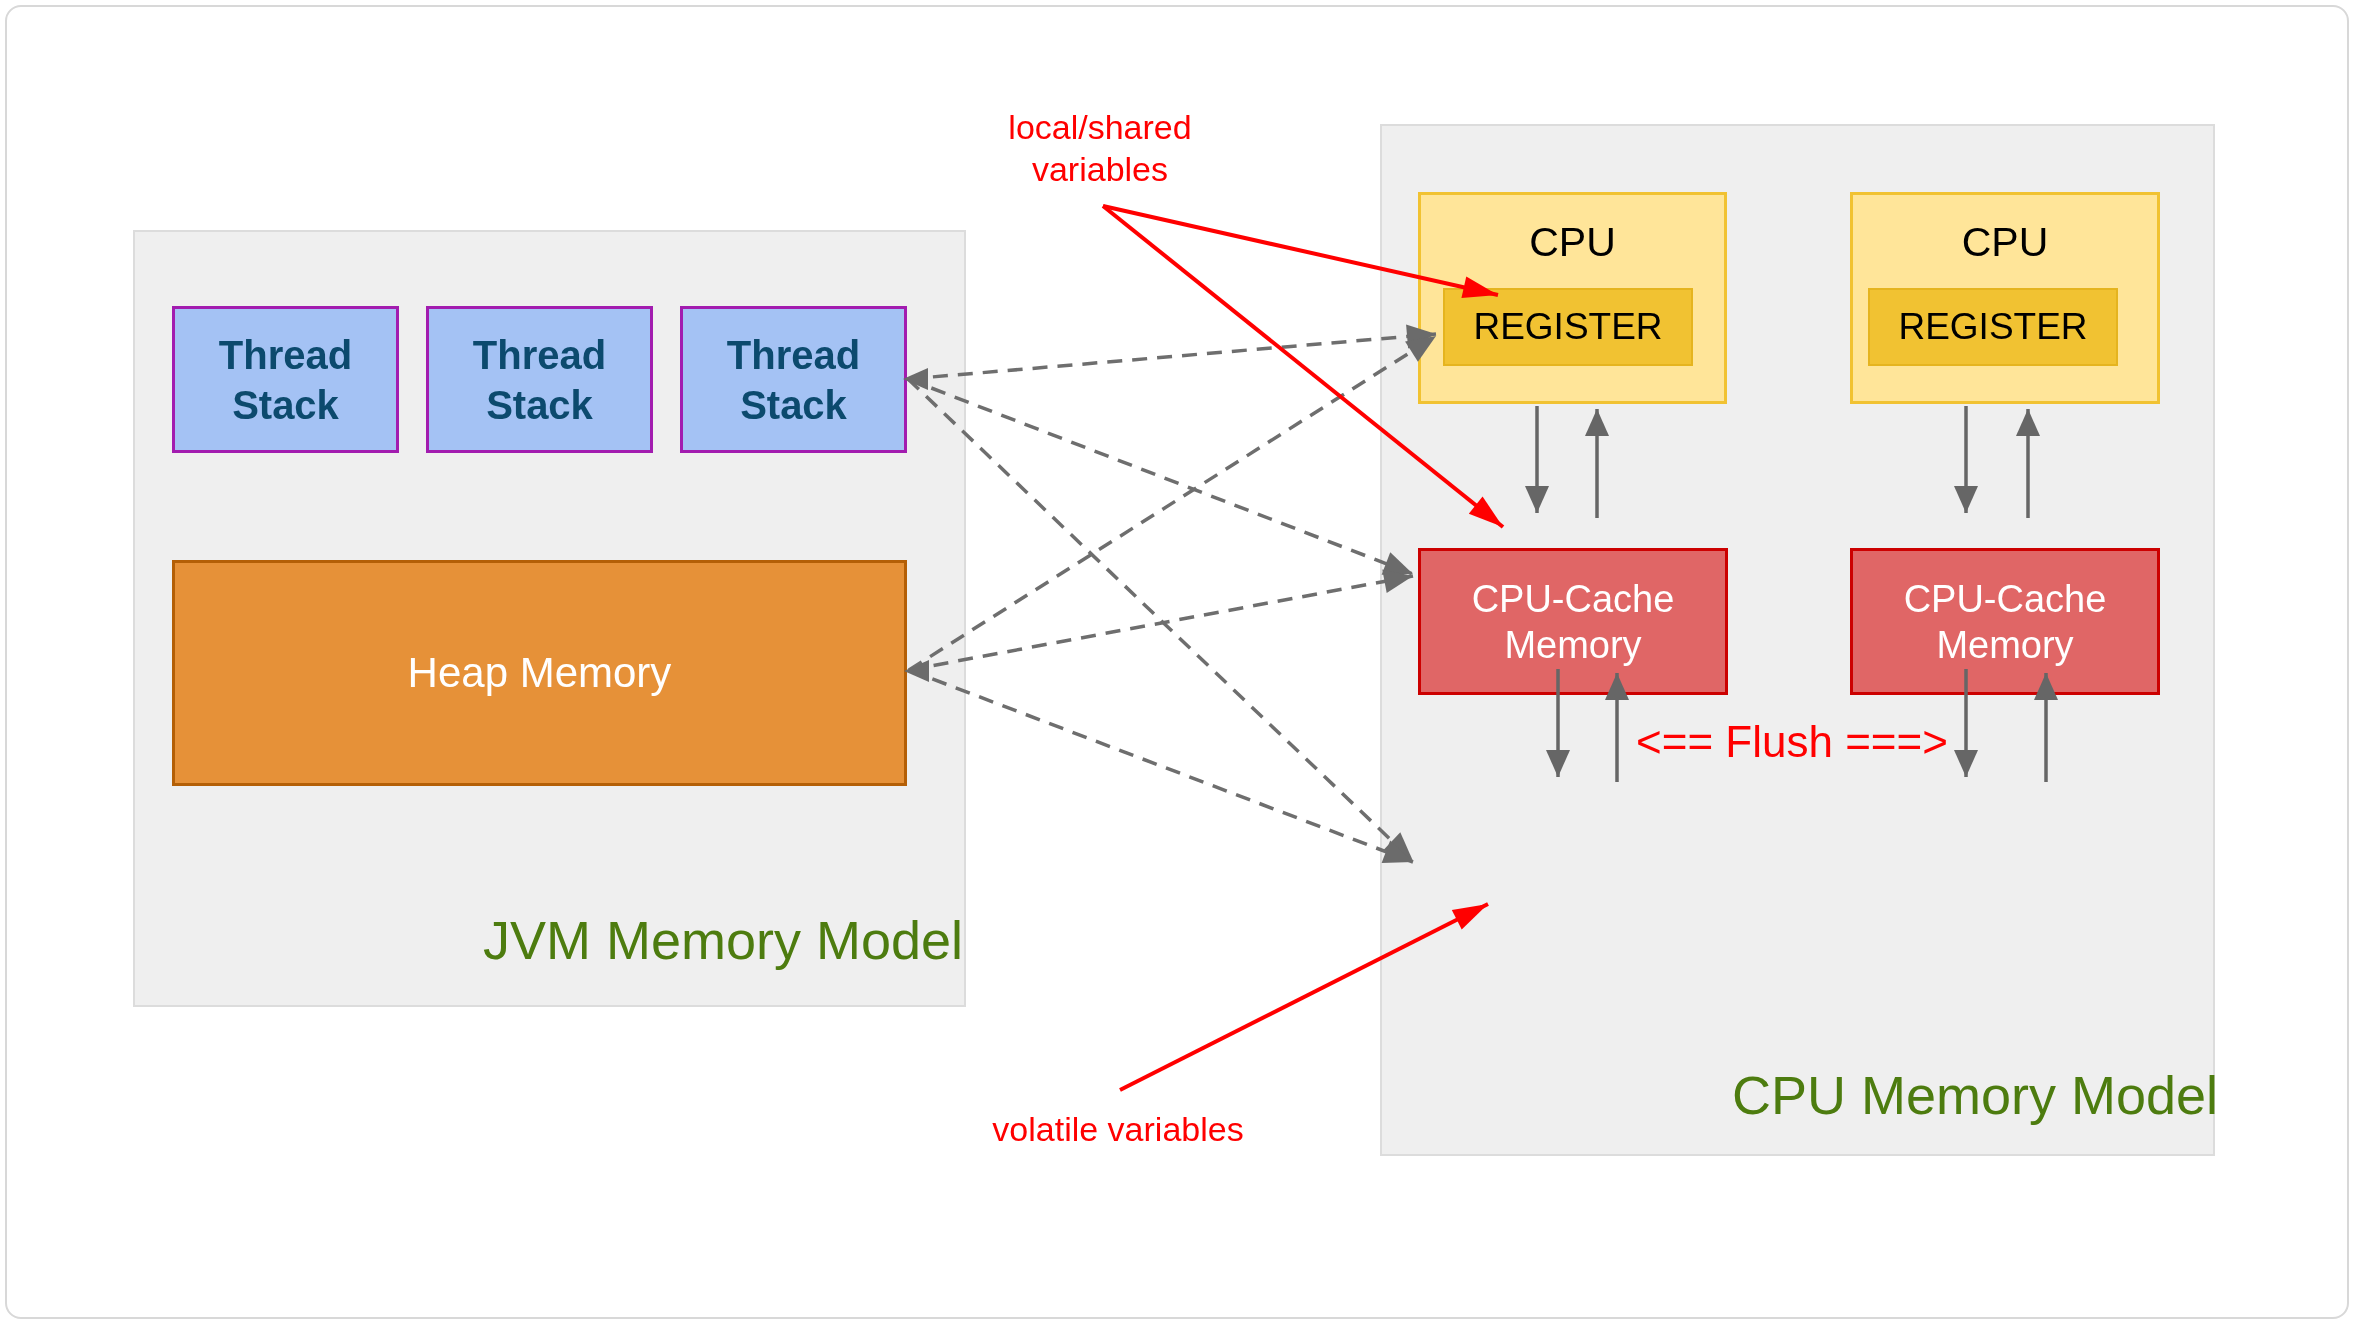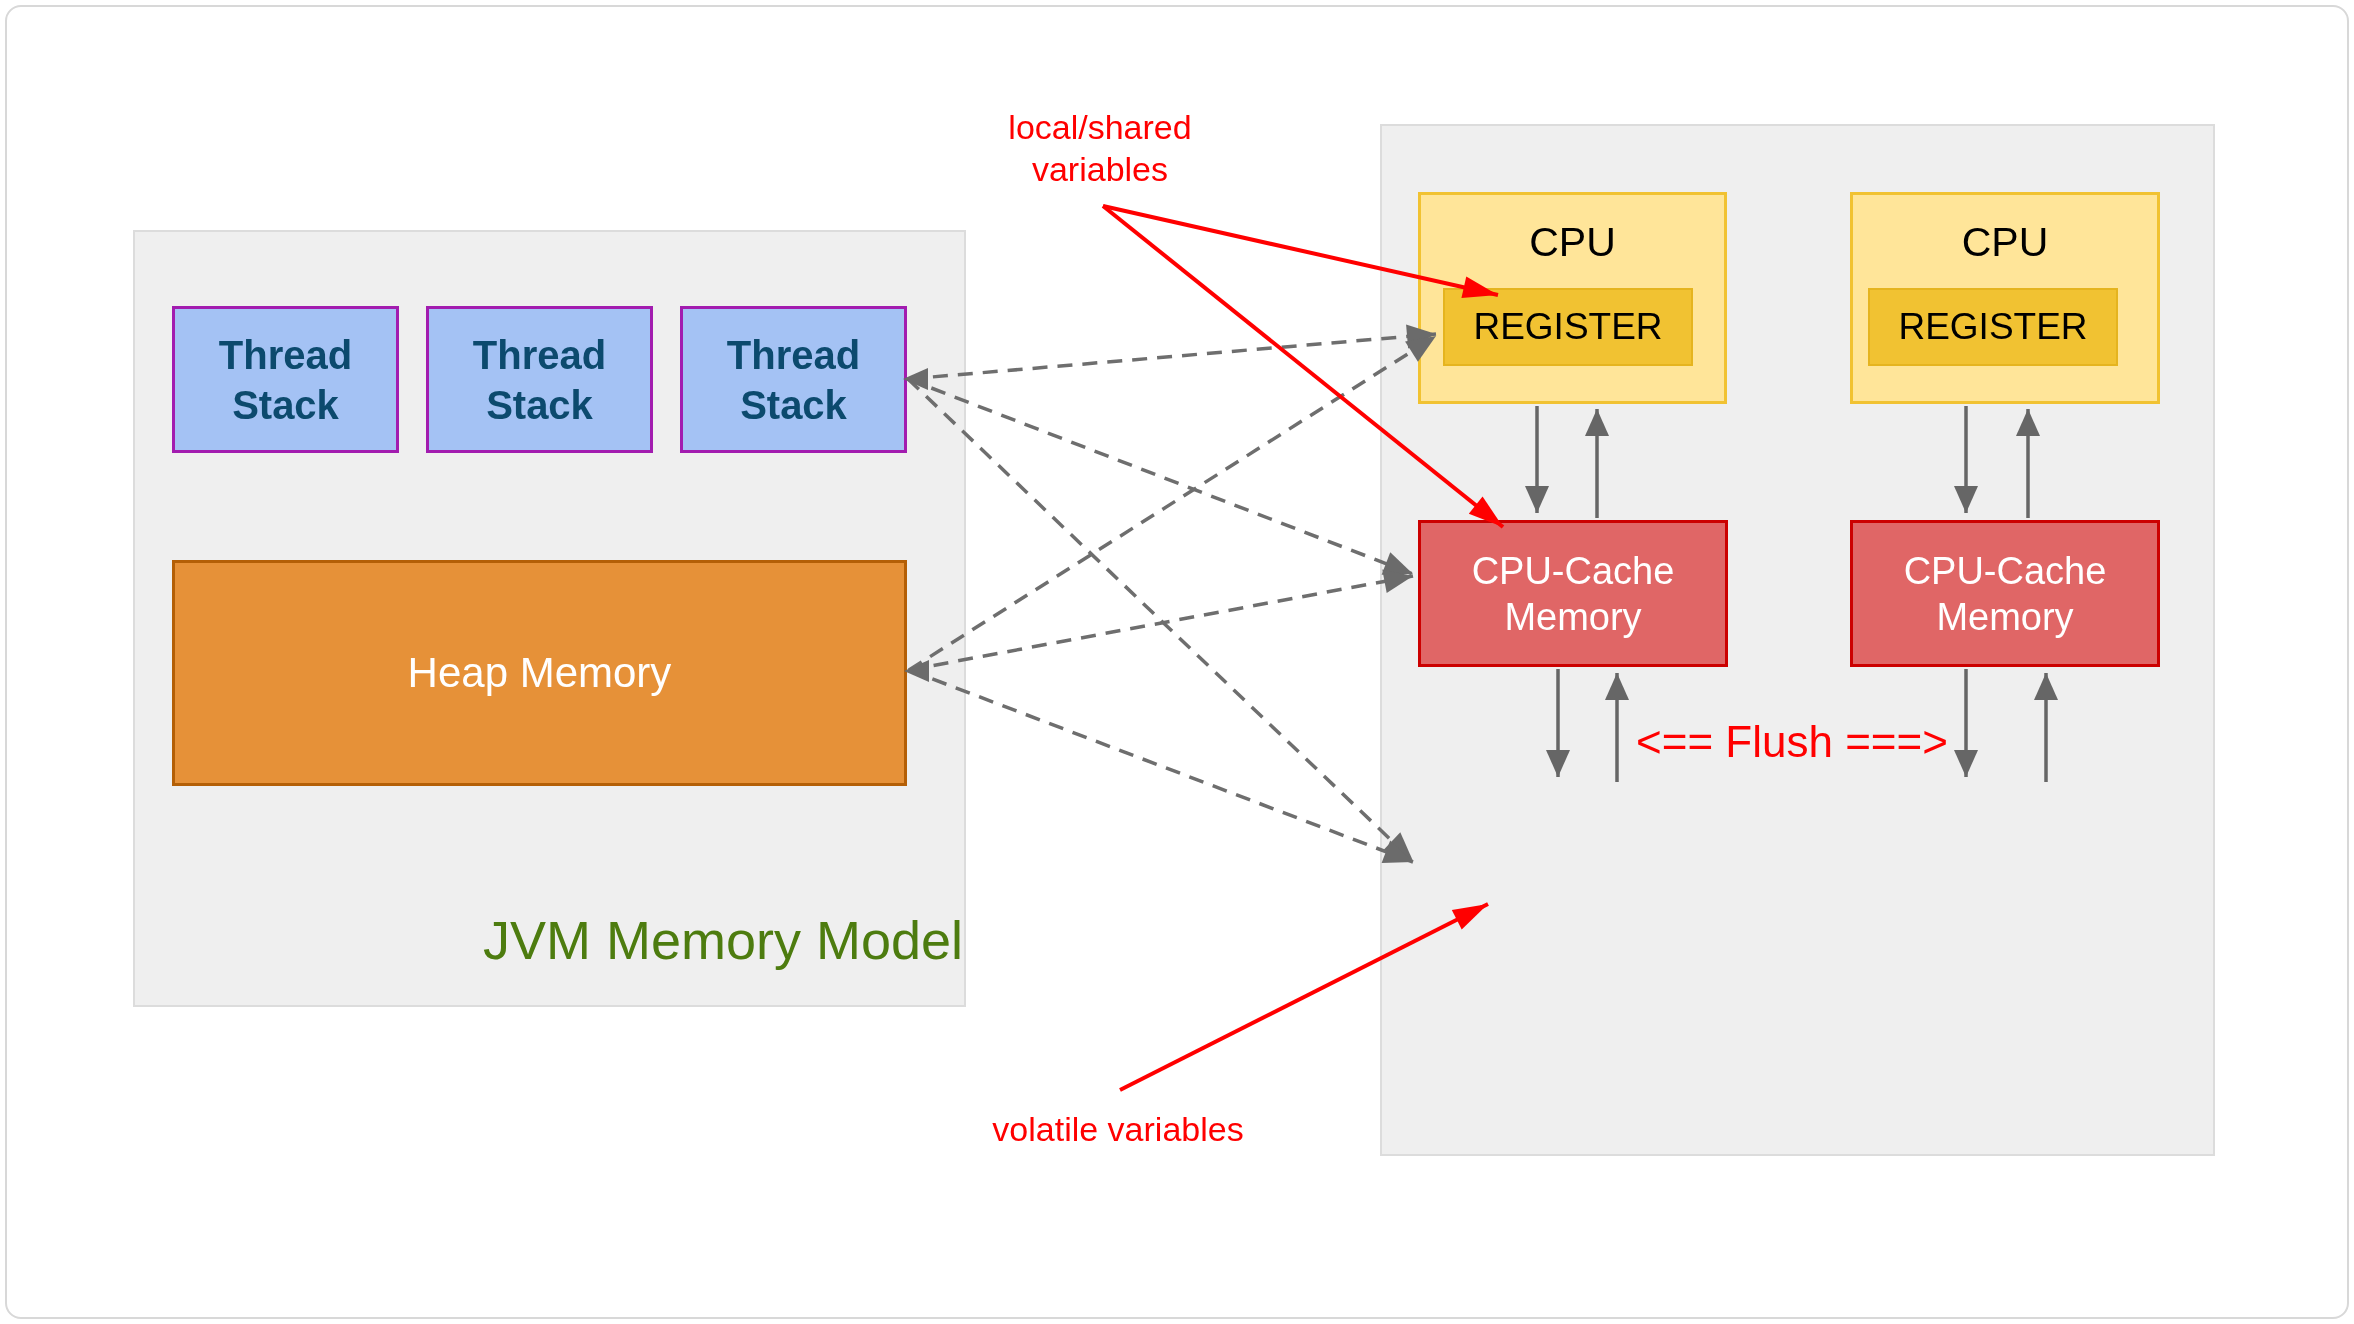"CPU-Cache Memory" .cache { margin-top: none -> 28px }
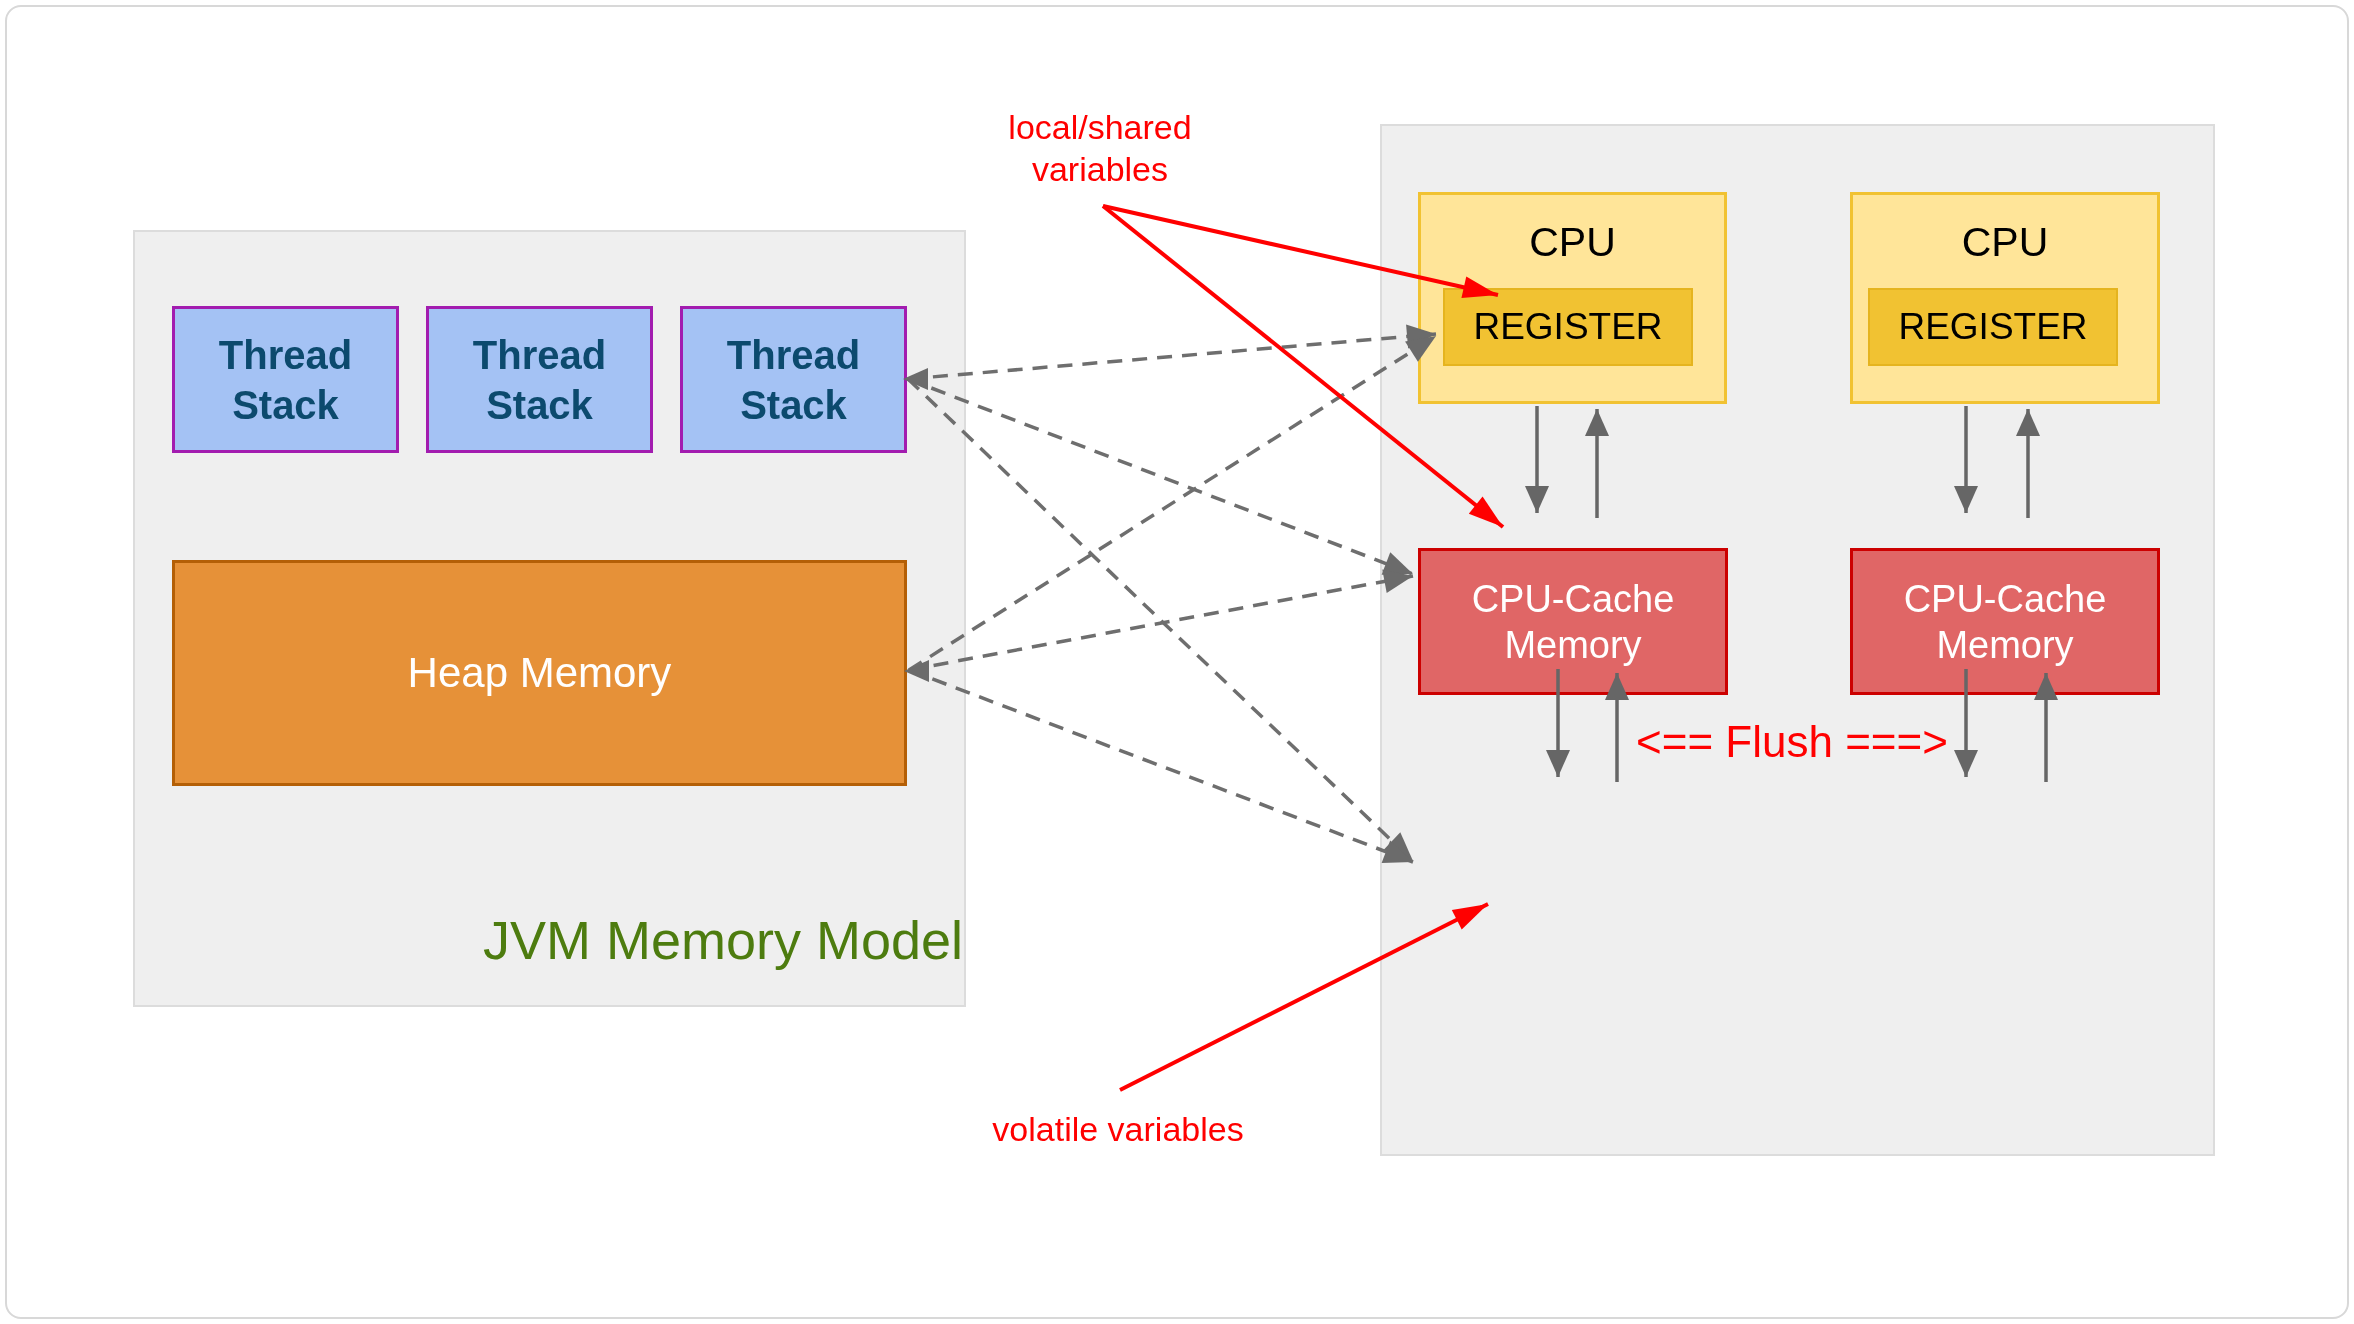"CPU Memory Model" div.model-title { html: none -> <div>CPU Memory Model</div> }
